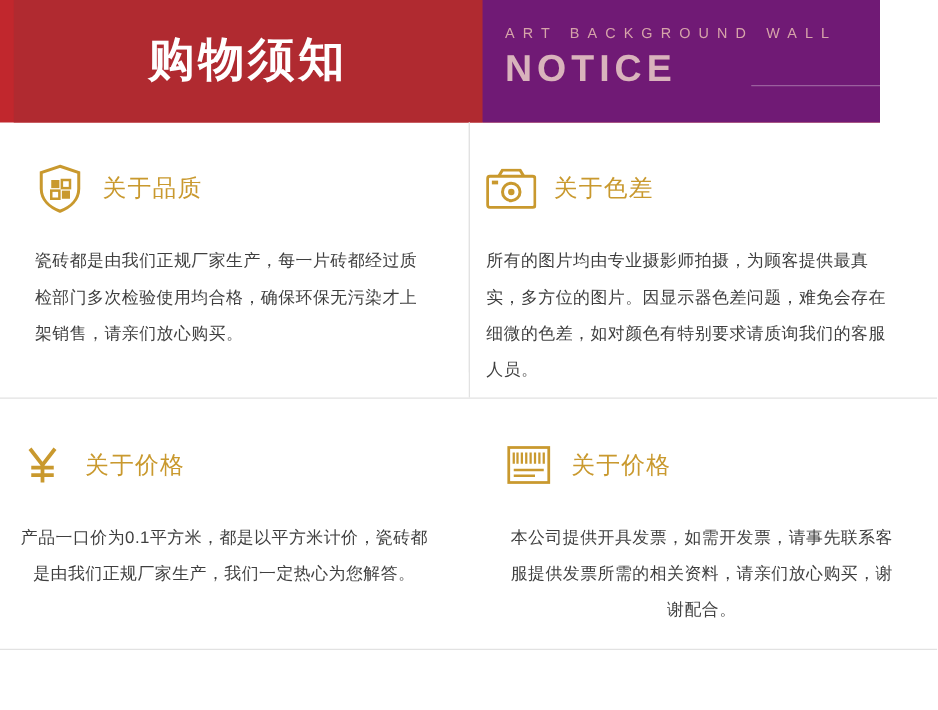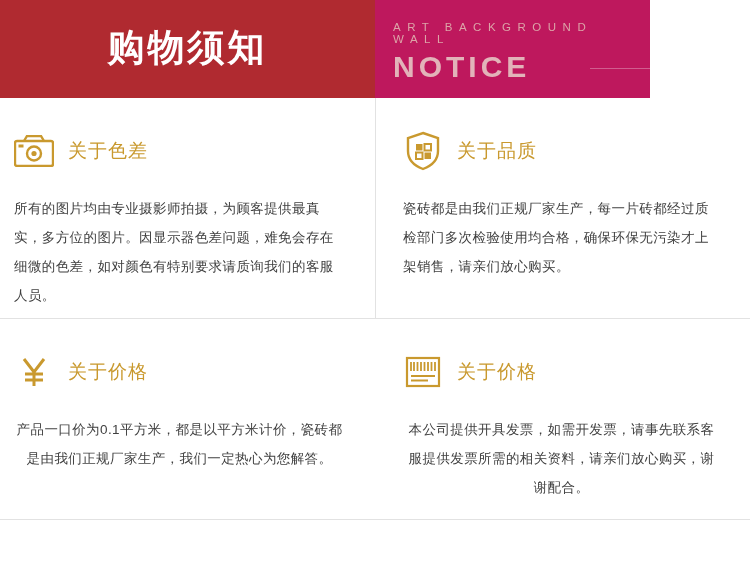"购物须知" .header { padding-left: none -> 11px; width: 650px -> 704px }
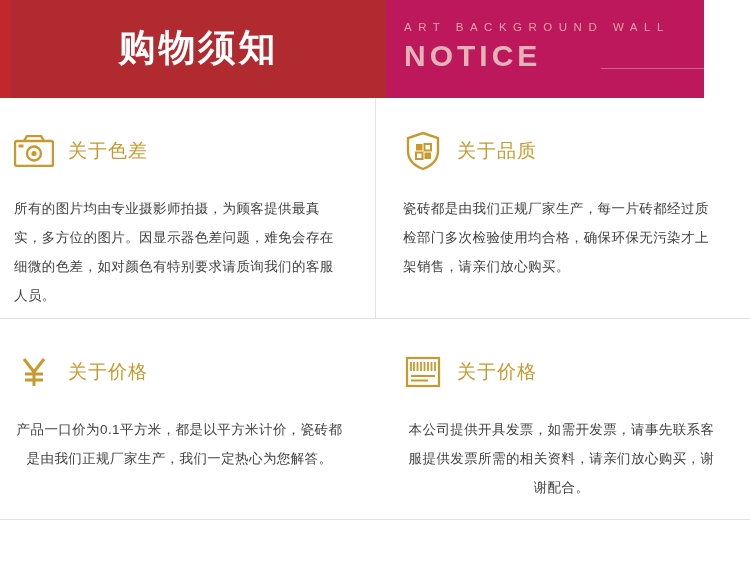"ART BACKGROUND WALL" .header-right { background: #be185d -> #701a75 }
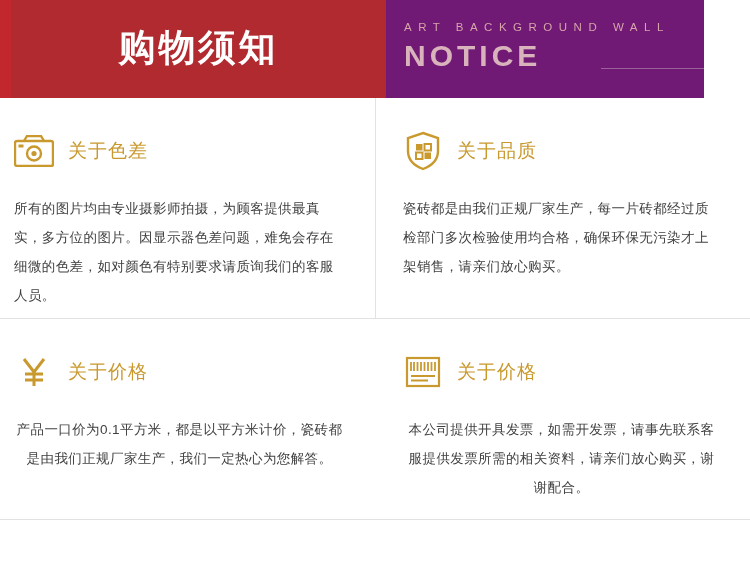"关于色差" div.cell { order: before "关于品质" -> after "关于品质" }
